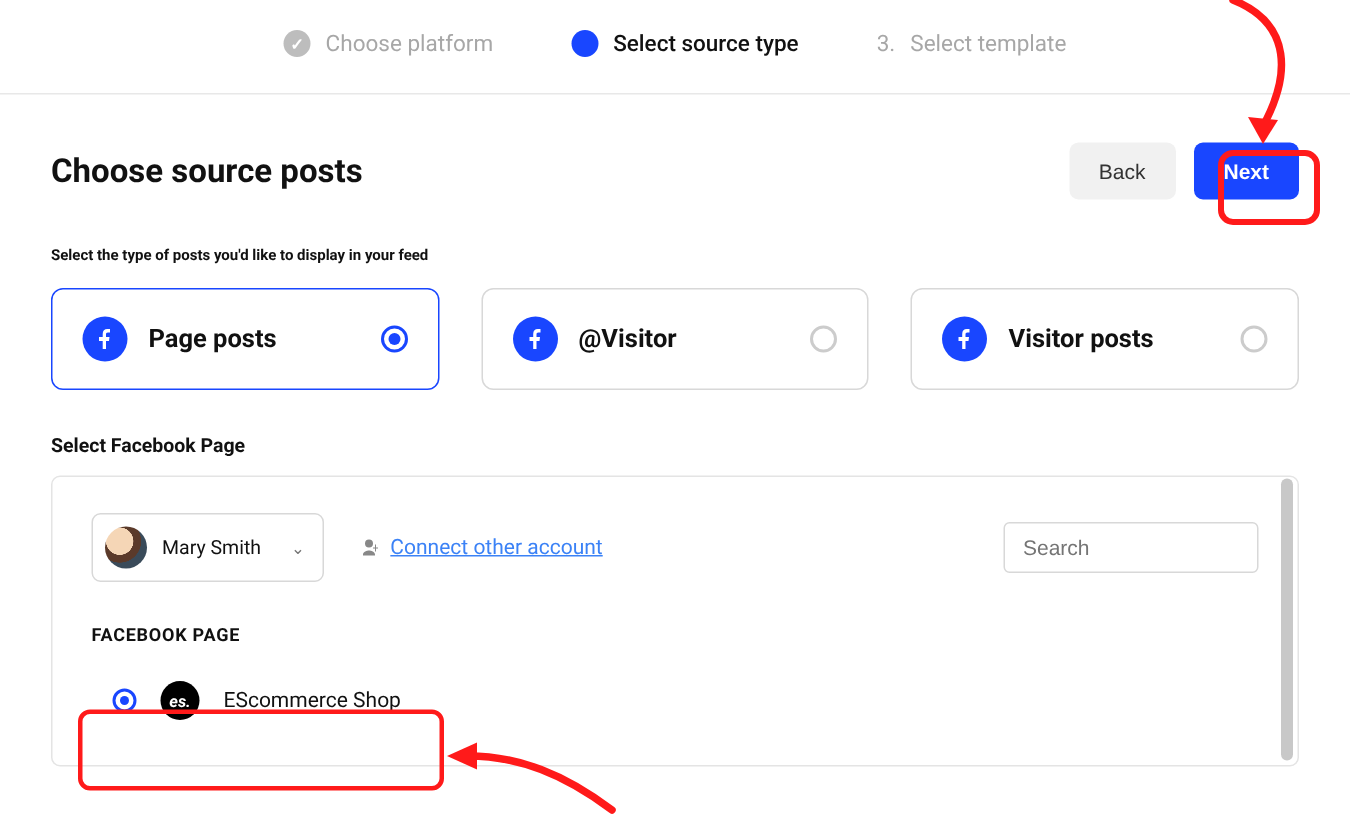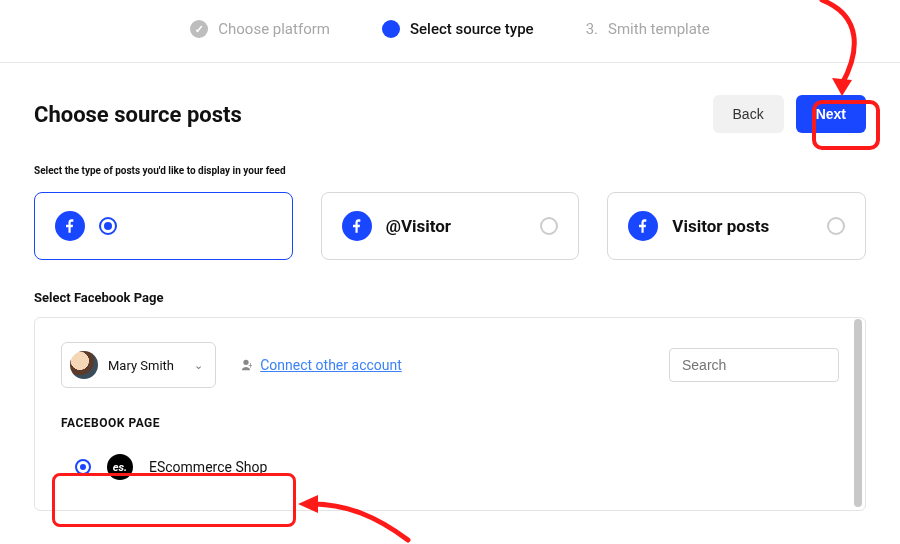"Smith template" span { text: Smith -> Select }
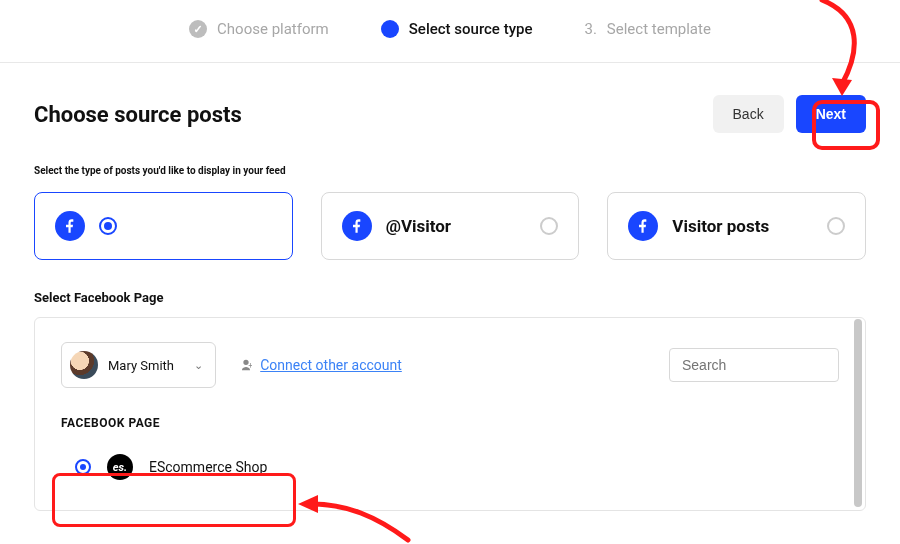"Page posts" span.label { html: none -> <span>Page posts</span> }
